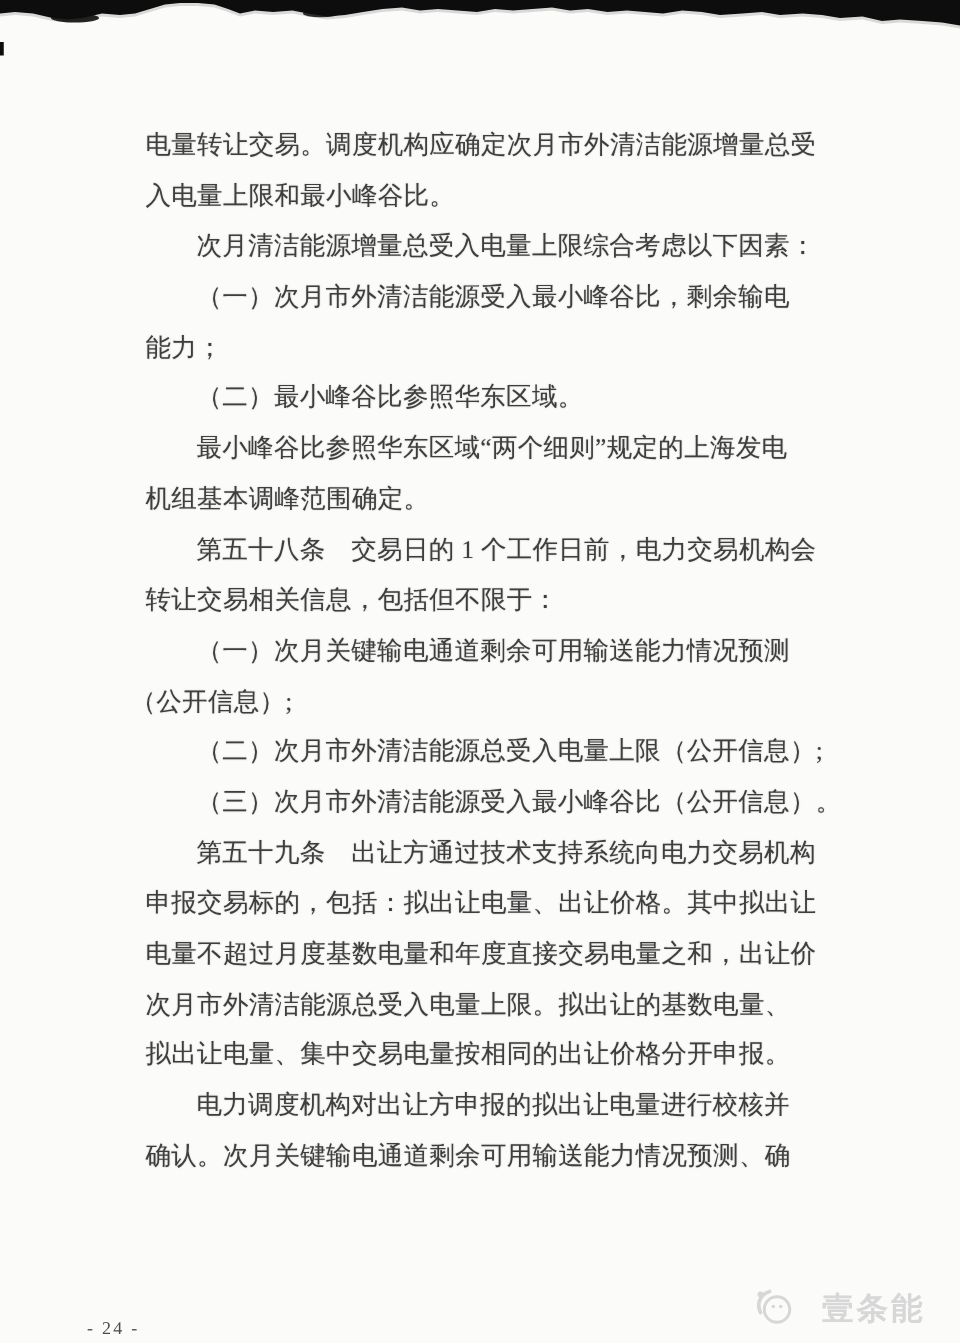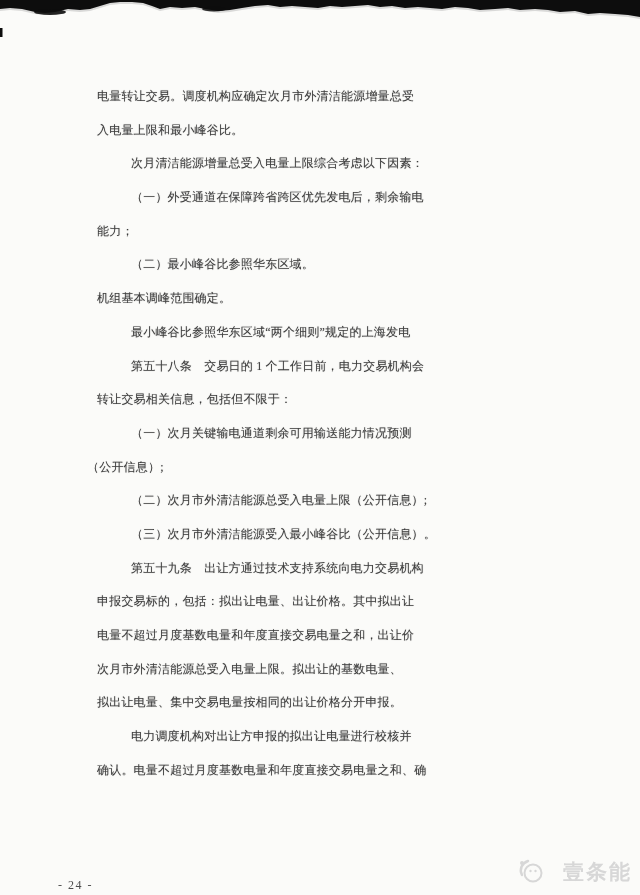"电量转让交易。调度机构应确定次月市外清洁能源增量总受" .doc-line { font-size: 12px -> 17px }
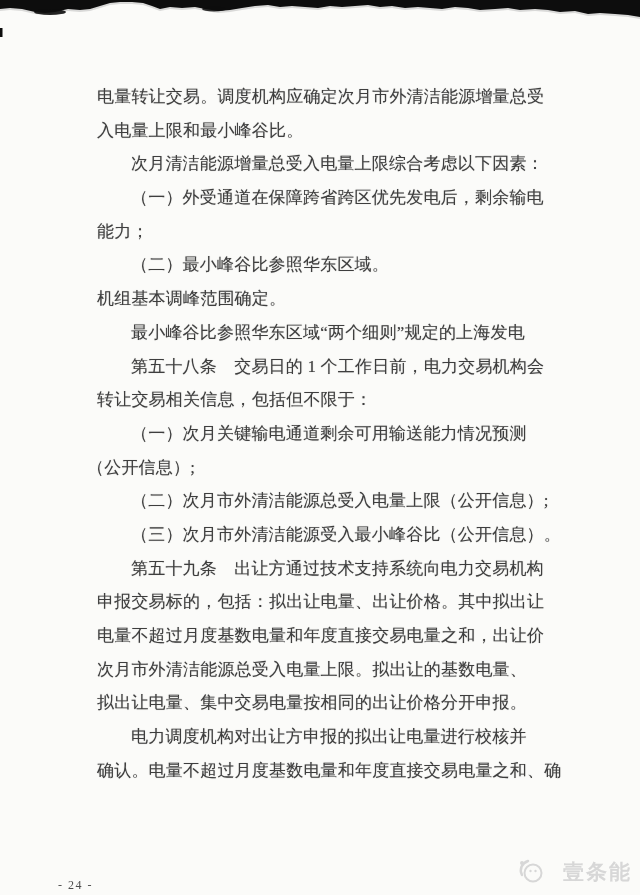"（一）外受通道在保障跨省跨区优先发电后，剩余输电" p.doc-line { text: 外受通道在保障跨省跨区优先发电后 -> 次月市外清洁能源受入最小峰谷比 }
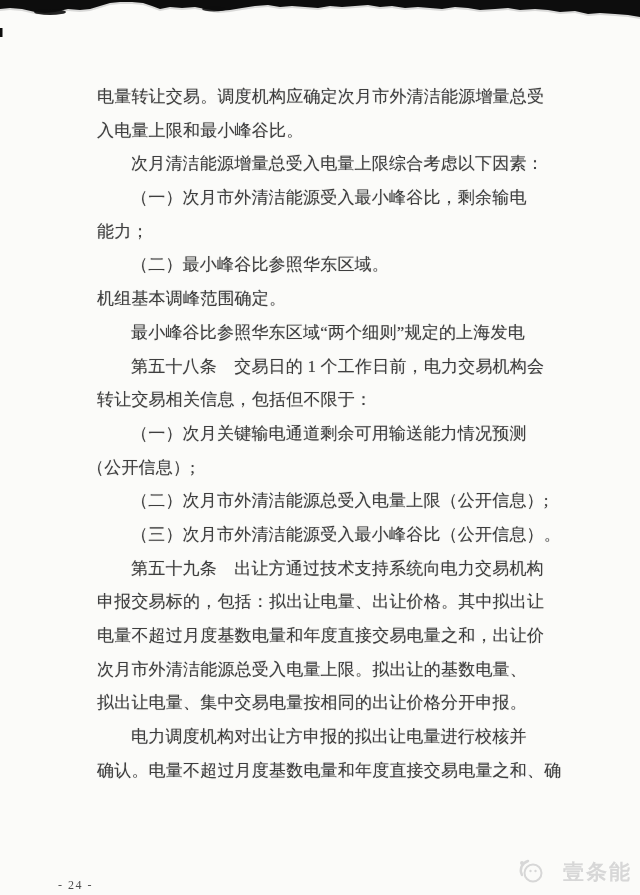"机组基本调峰范围确定。" p.doc-line { order: before "最小峰谷比参照华东区域“两个细则”规定的上海发电" -> after "最小峰谷比参照华东区域“两个细则”规定的上海发电" }
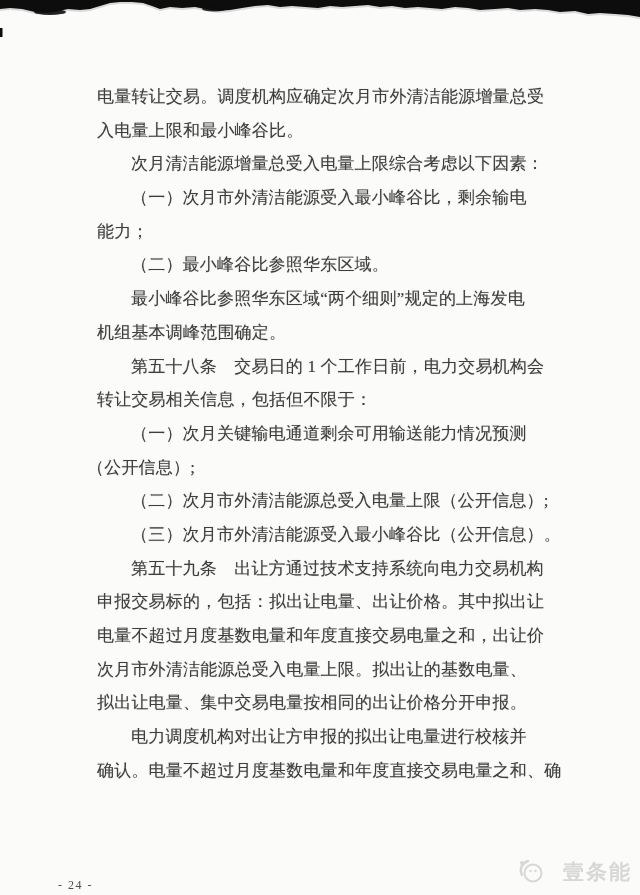"确认。电量不超过月度基数电量和年度直接交易电量之和、确" p.doc-line { text: 电量不超过月度基数电量和年度直接交易电量之和 -> 次月关键输电通道剩余可用输送能力情况预测 }
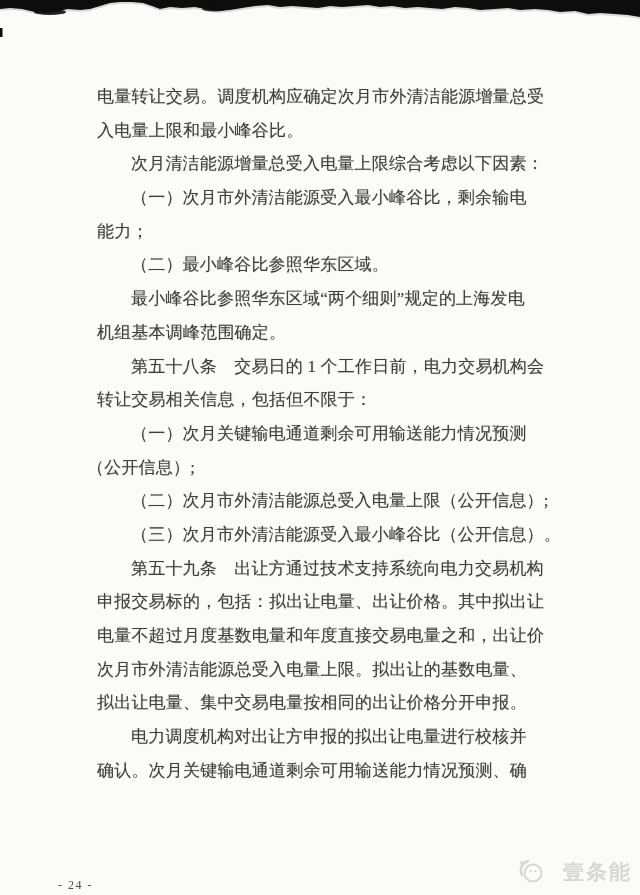"壹条能" .watermark { right: 8px -> 23px }
